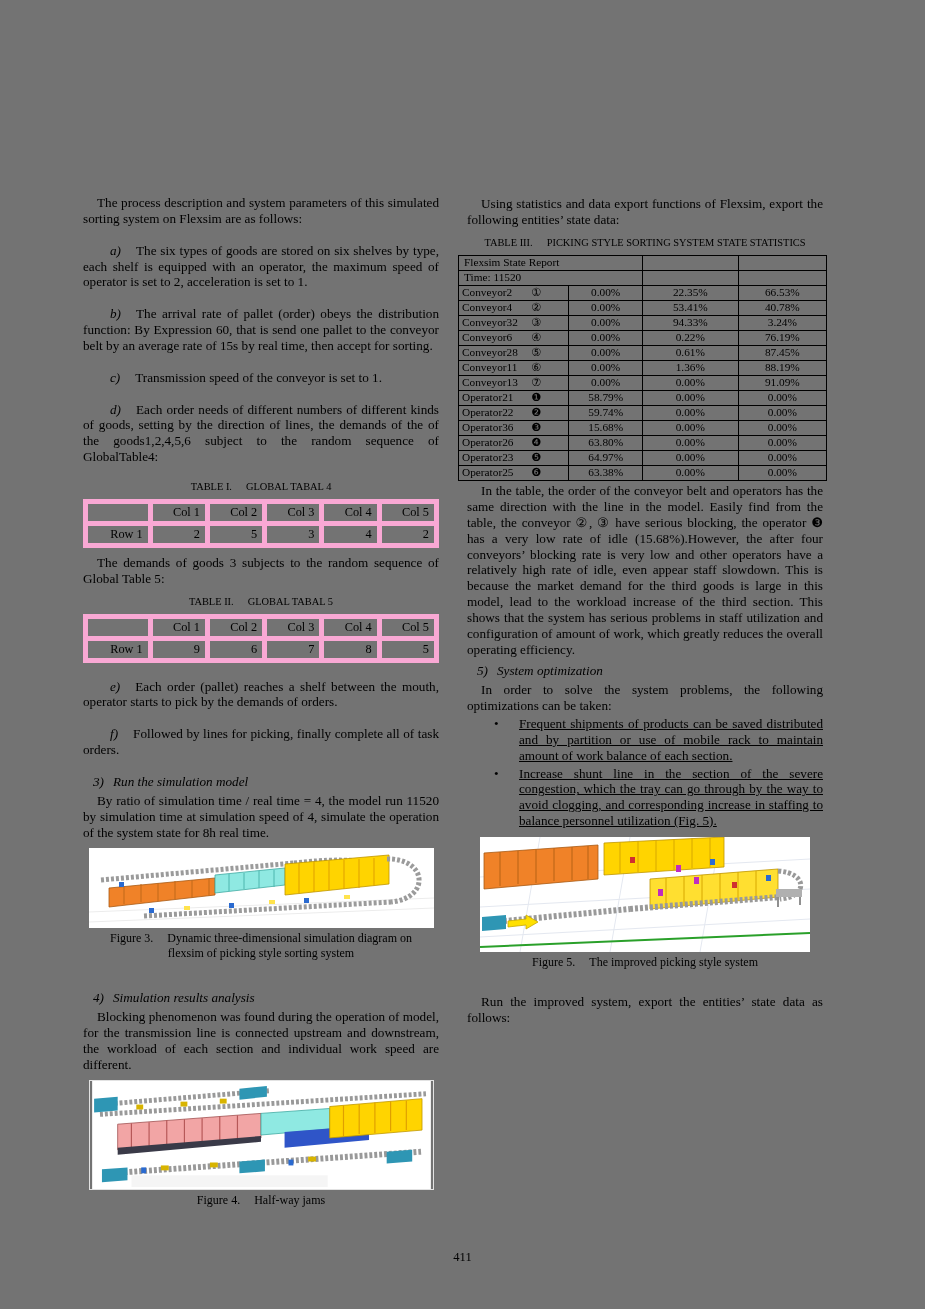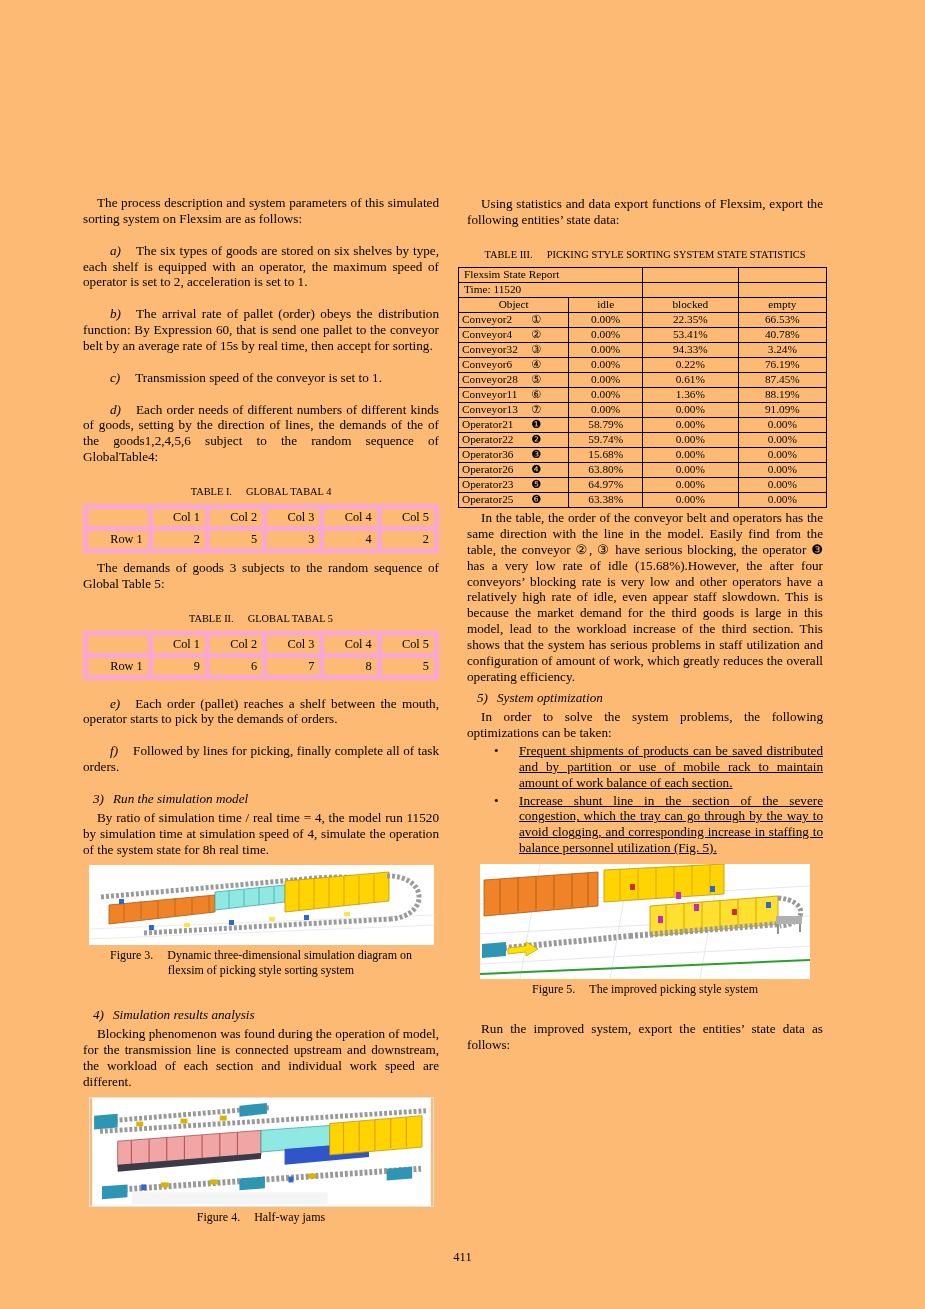"The process description and system" .page { background: #fdba74 -> #737373 }
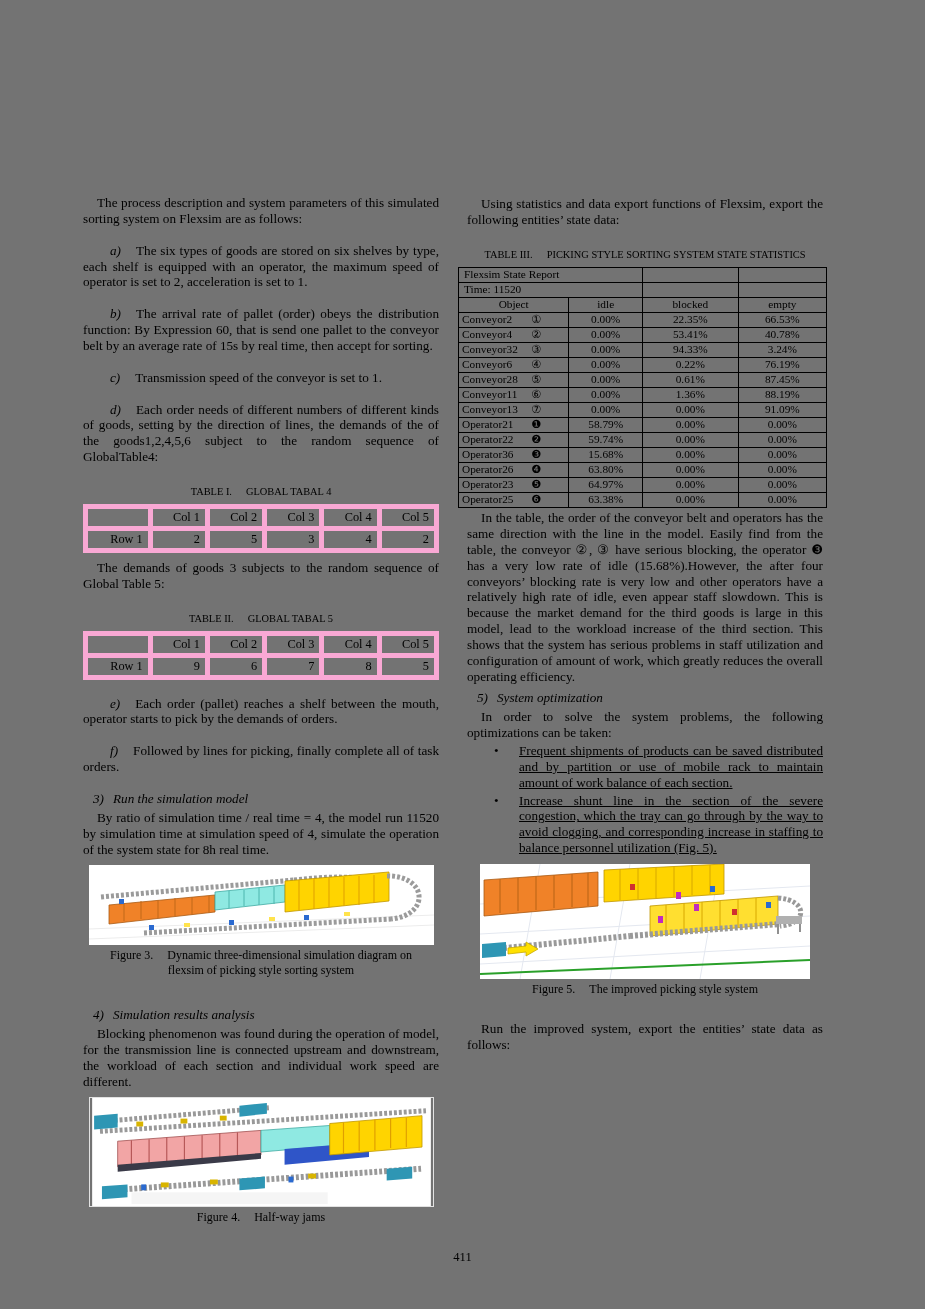"TABLE III. PICKING STYLE SORTING" .tbl-caption { margin: 21px 0 6px -> 9px 0 6px }
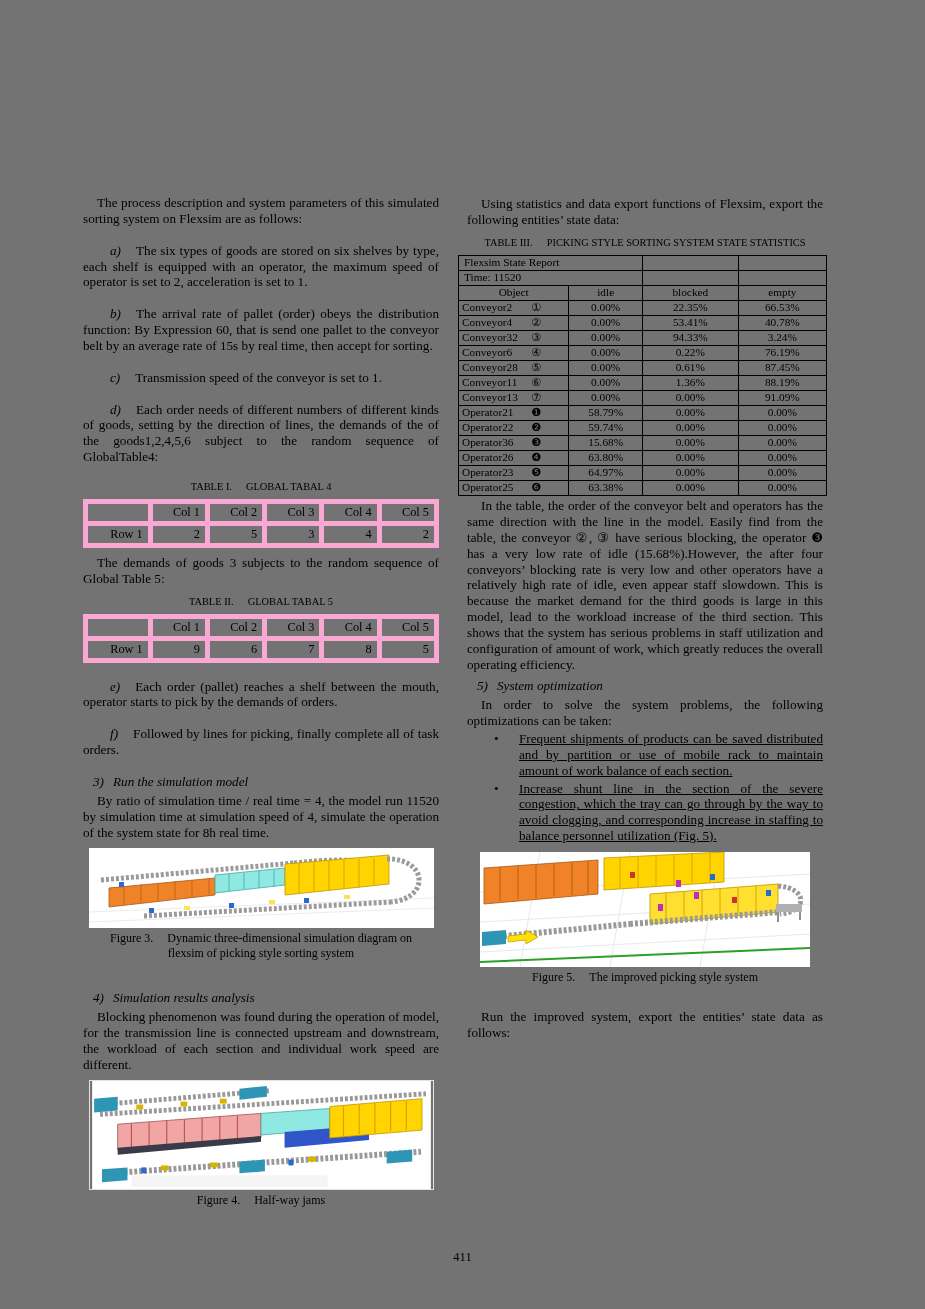"Object" tr { html: <tr> <th>Object</th> <th>idle</th> <th>blocked</th> <th>empty</th> </tr> -> none }
